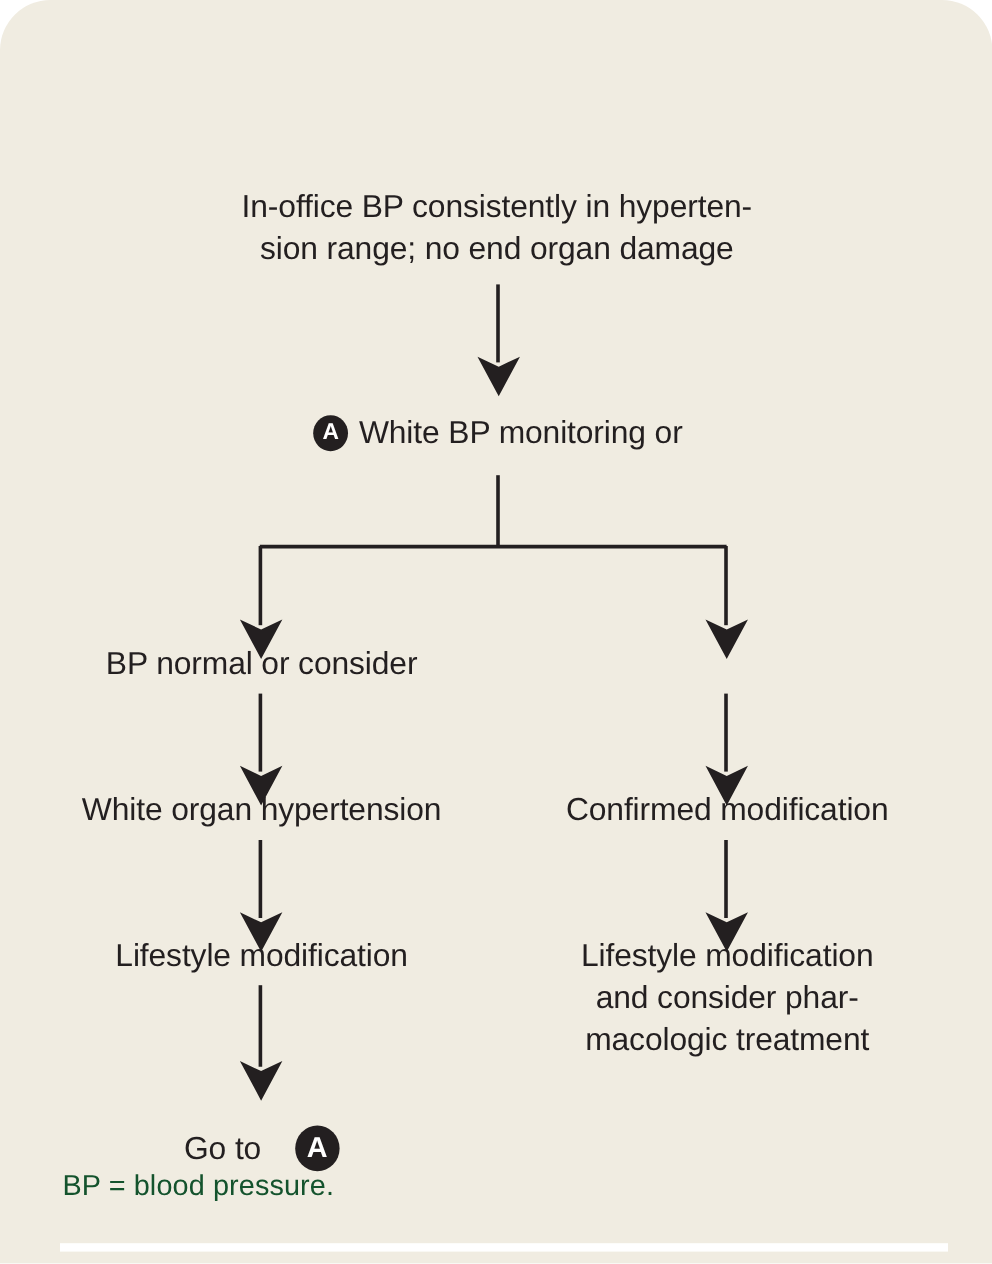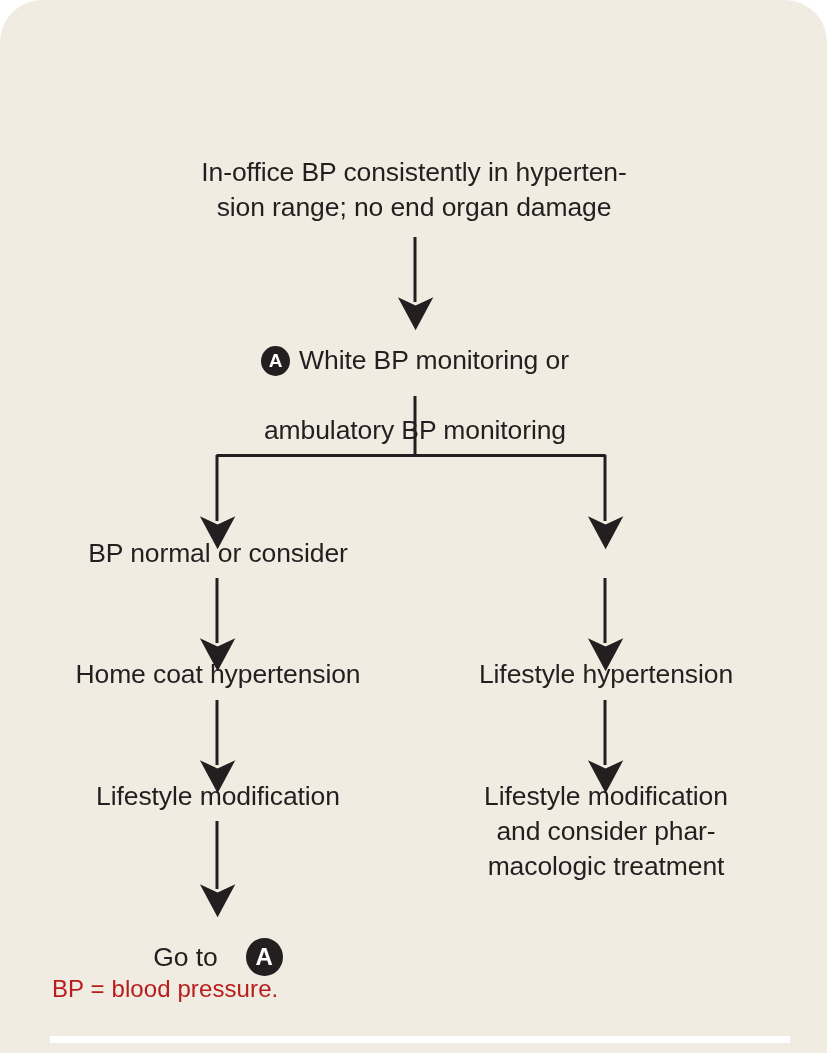"ambulatory BP monitoring" div { html: <div>ambulatory BP monitoring</div> -> none }
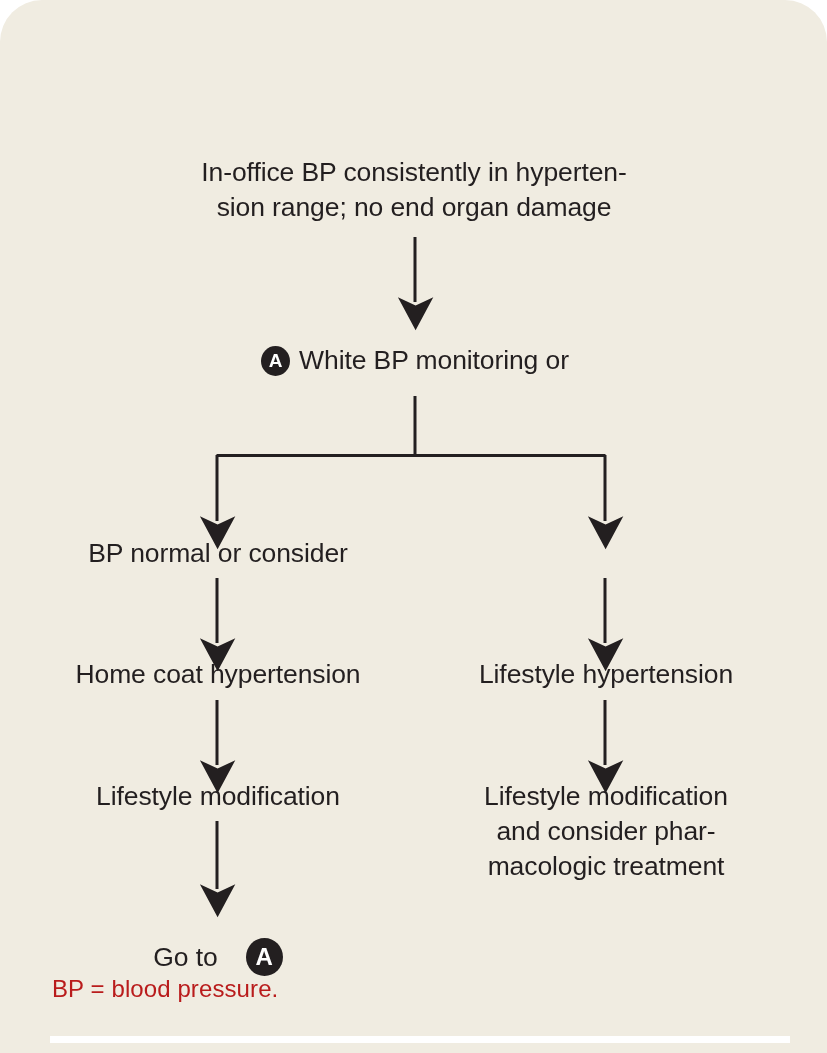"Home coat hypertension" div.node { text: Home coat -> White organ }
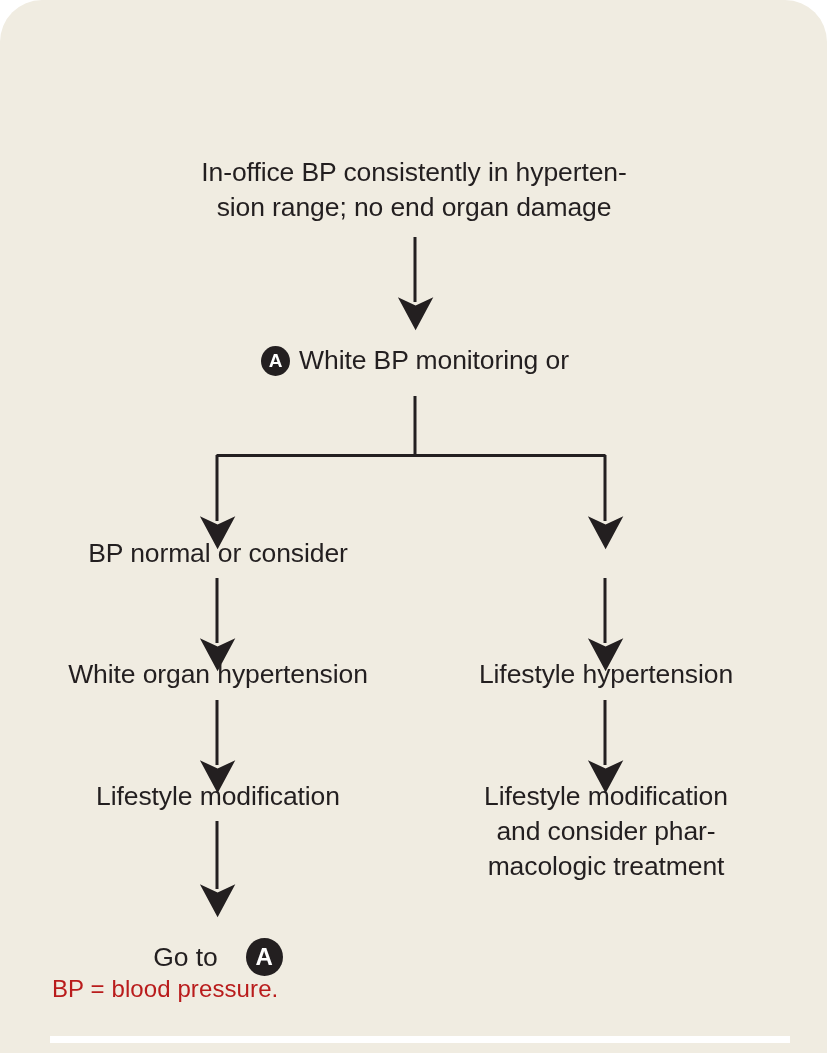"Lifestyle hypertension" div.node { text: Lifestyle hypertension -> Confirmed modification }
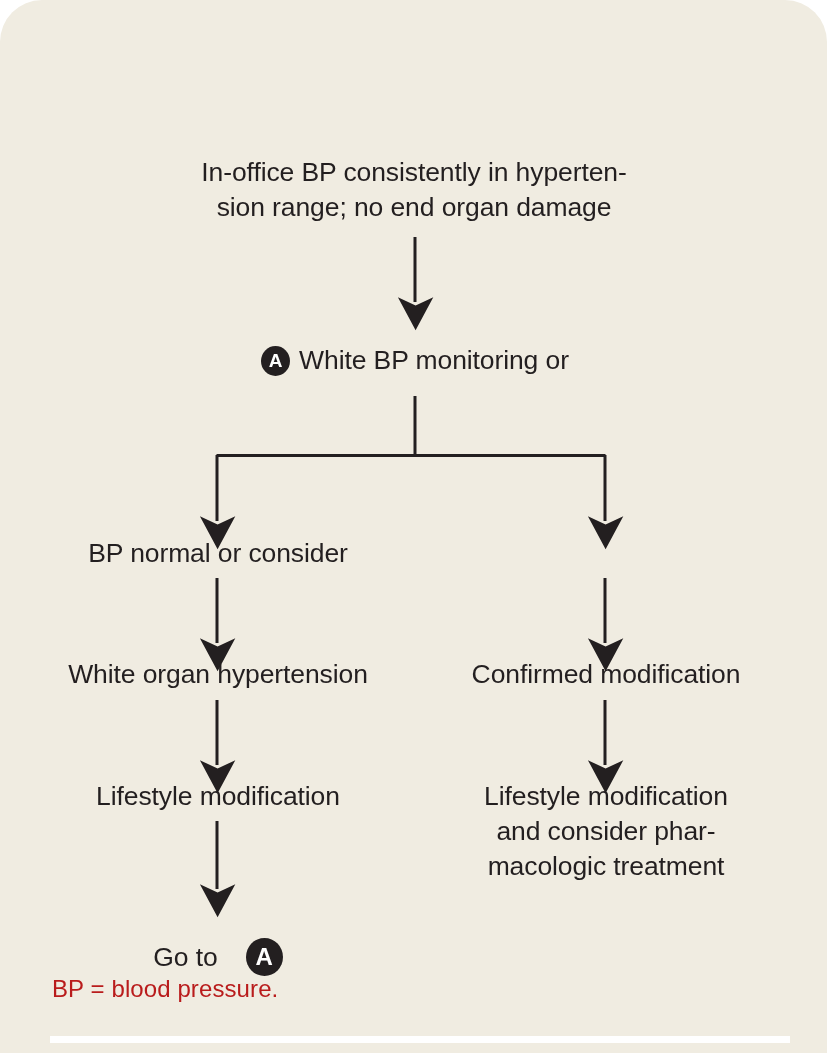"BP = blood pressure." #footnote { color: #b91c1c -> #14532d }
